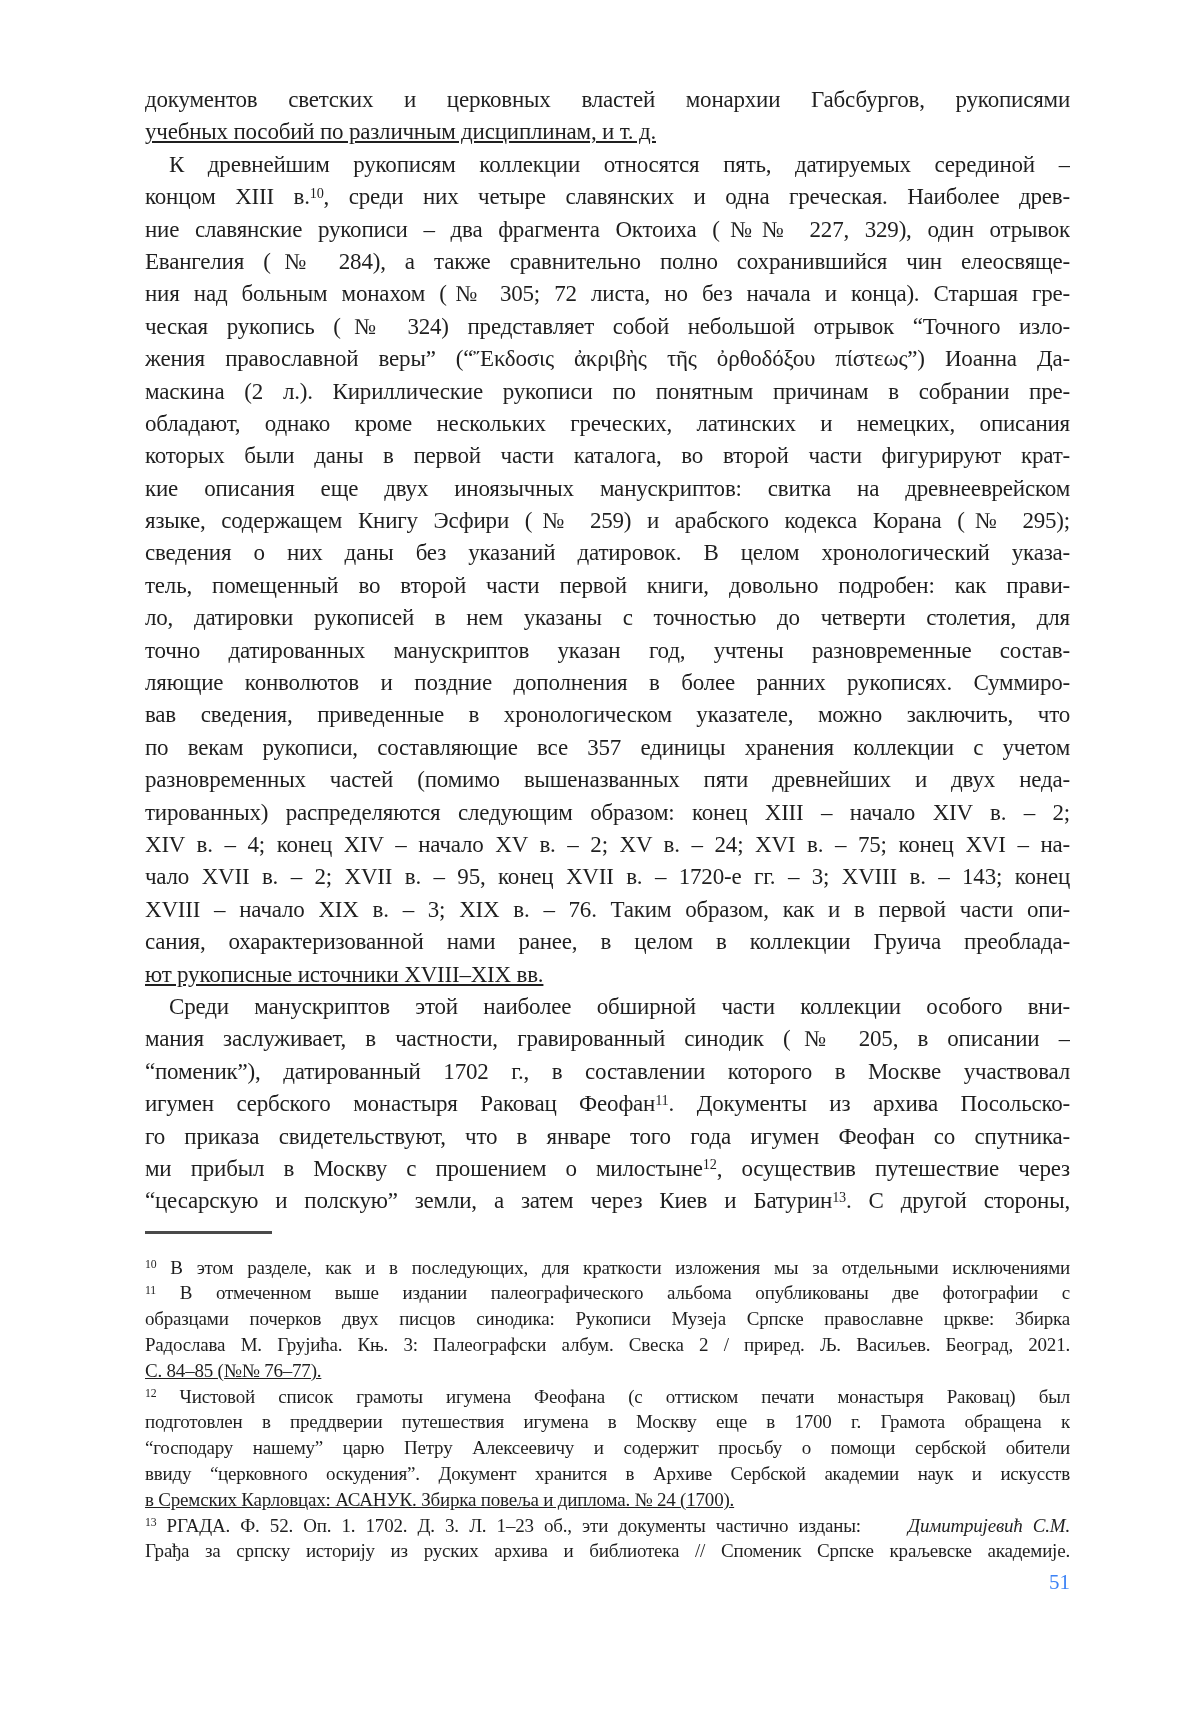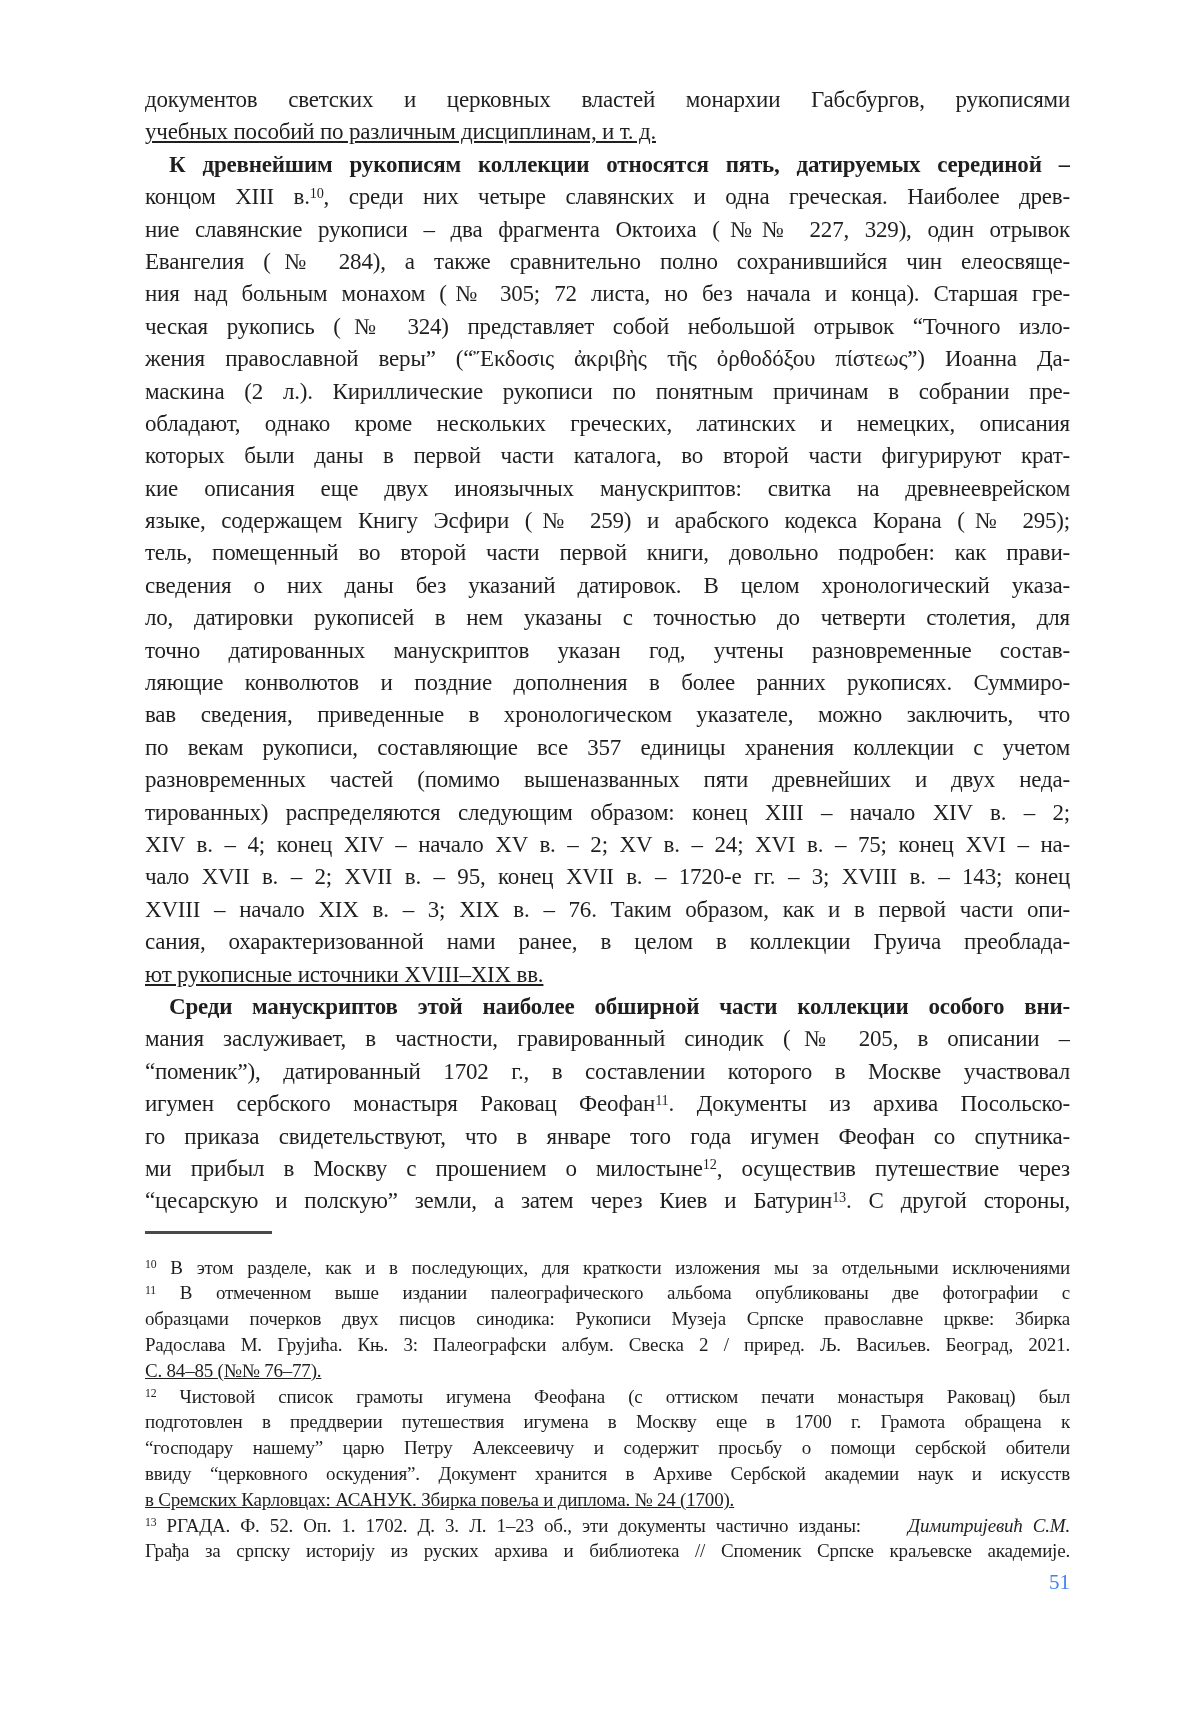"К древнейшим рукописям коллекции" .line.indent { font-weight: bold -> none }
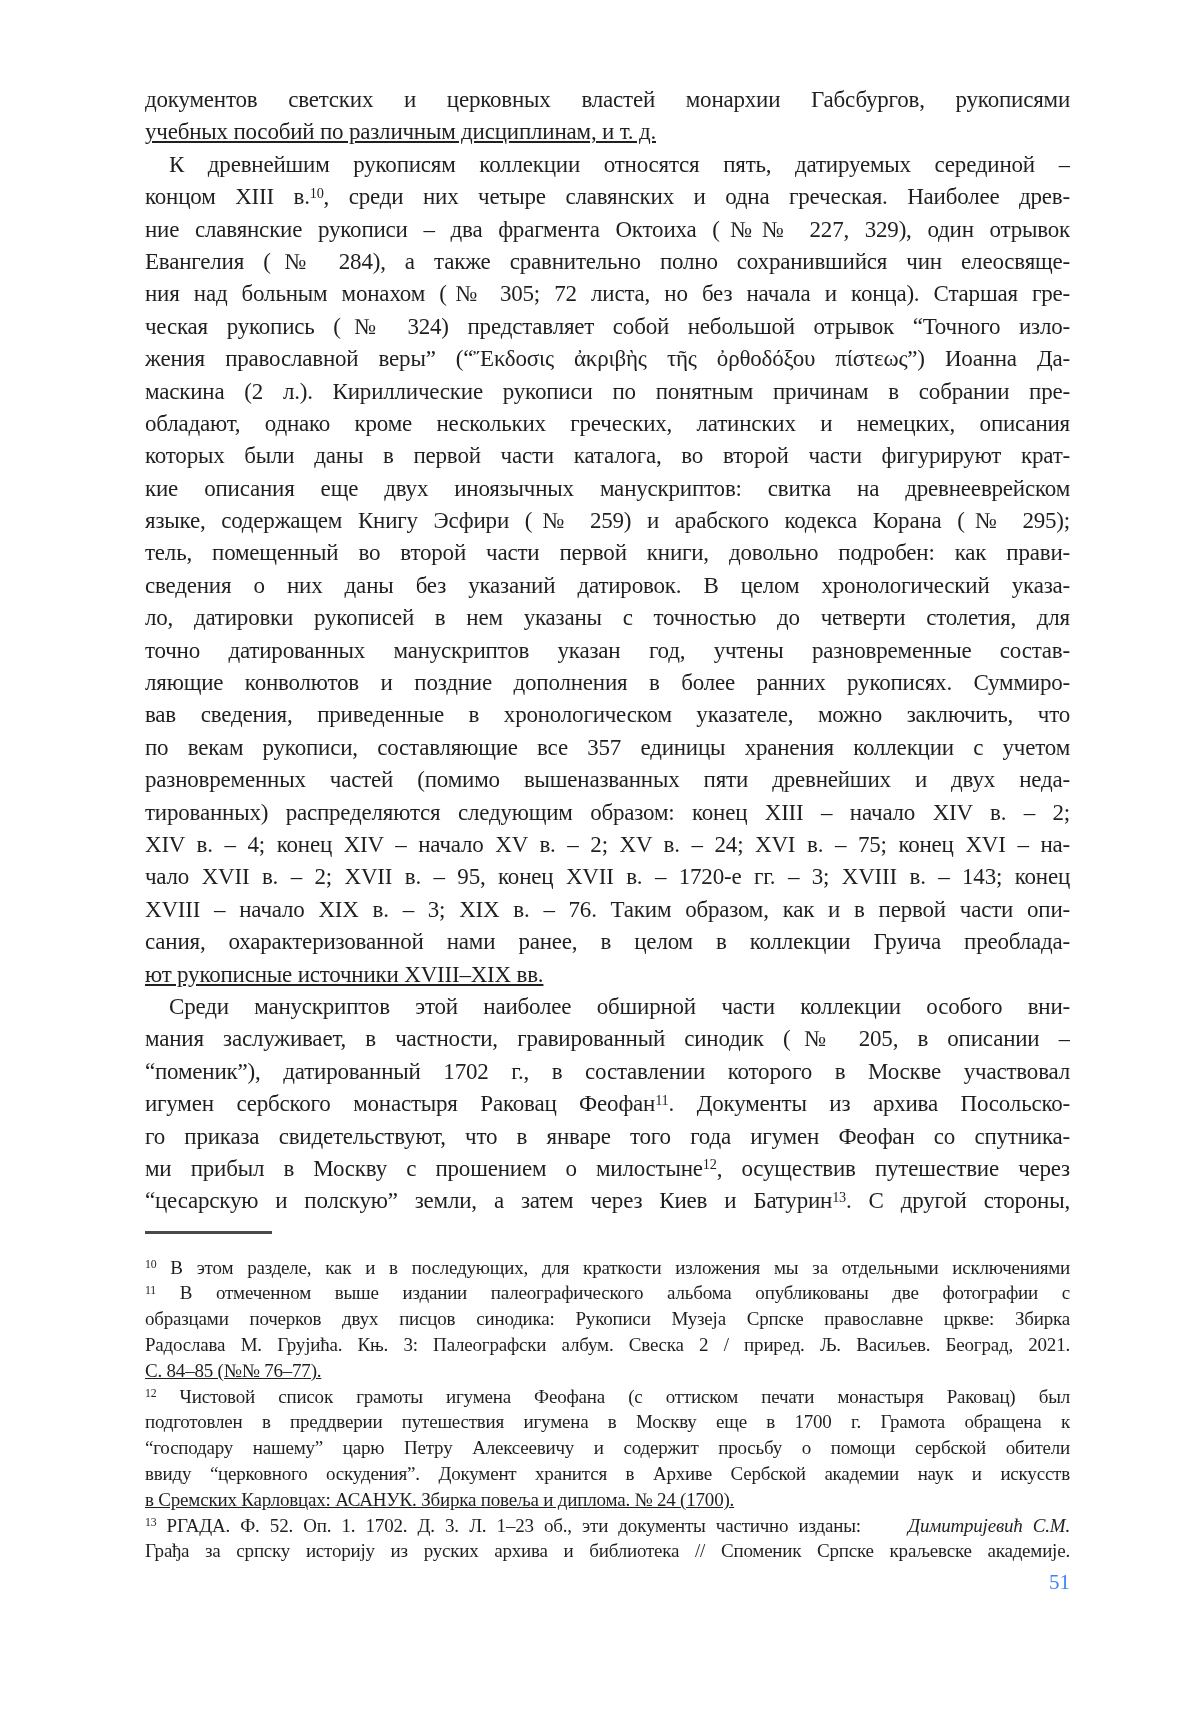"тель, помещенный во второй части" div.line { order: before "сведения о них даны без" -> after "сведения о них даны без" }
